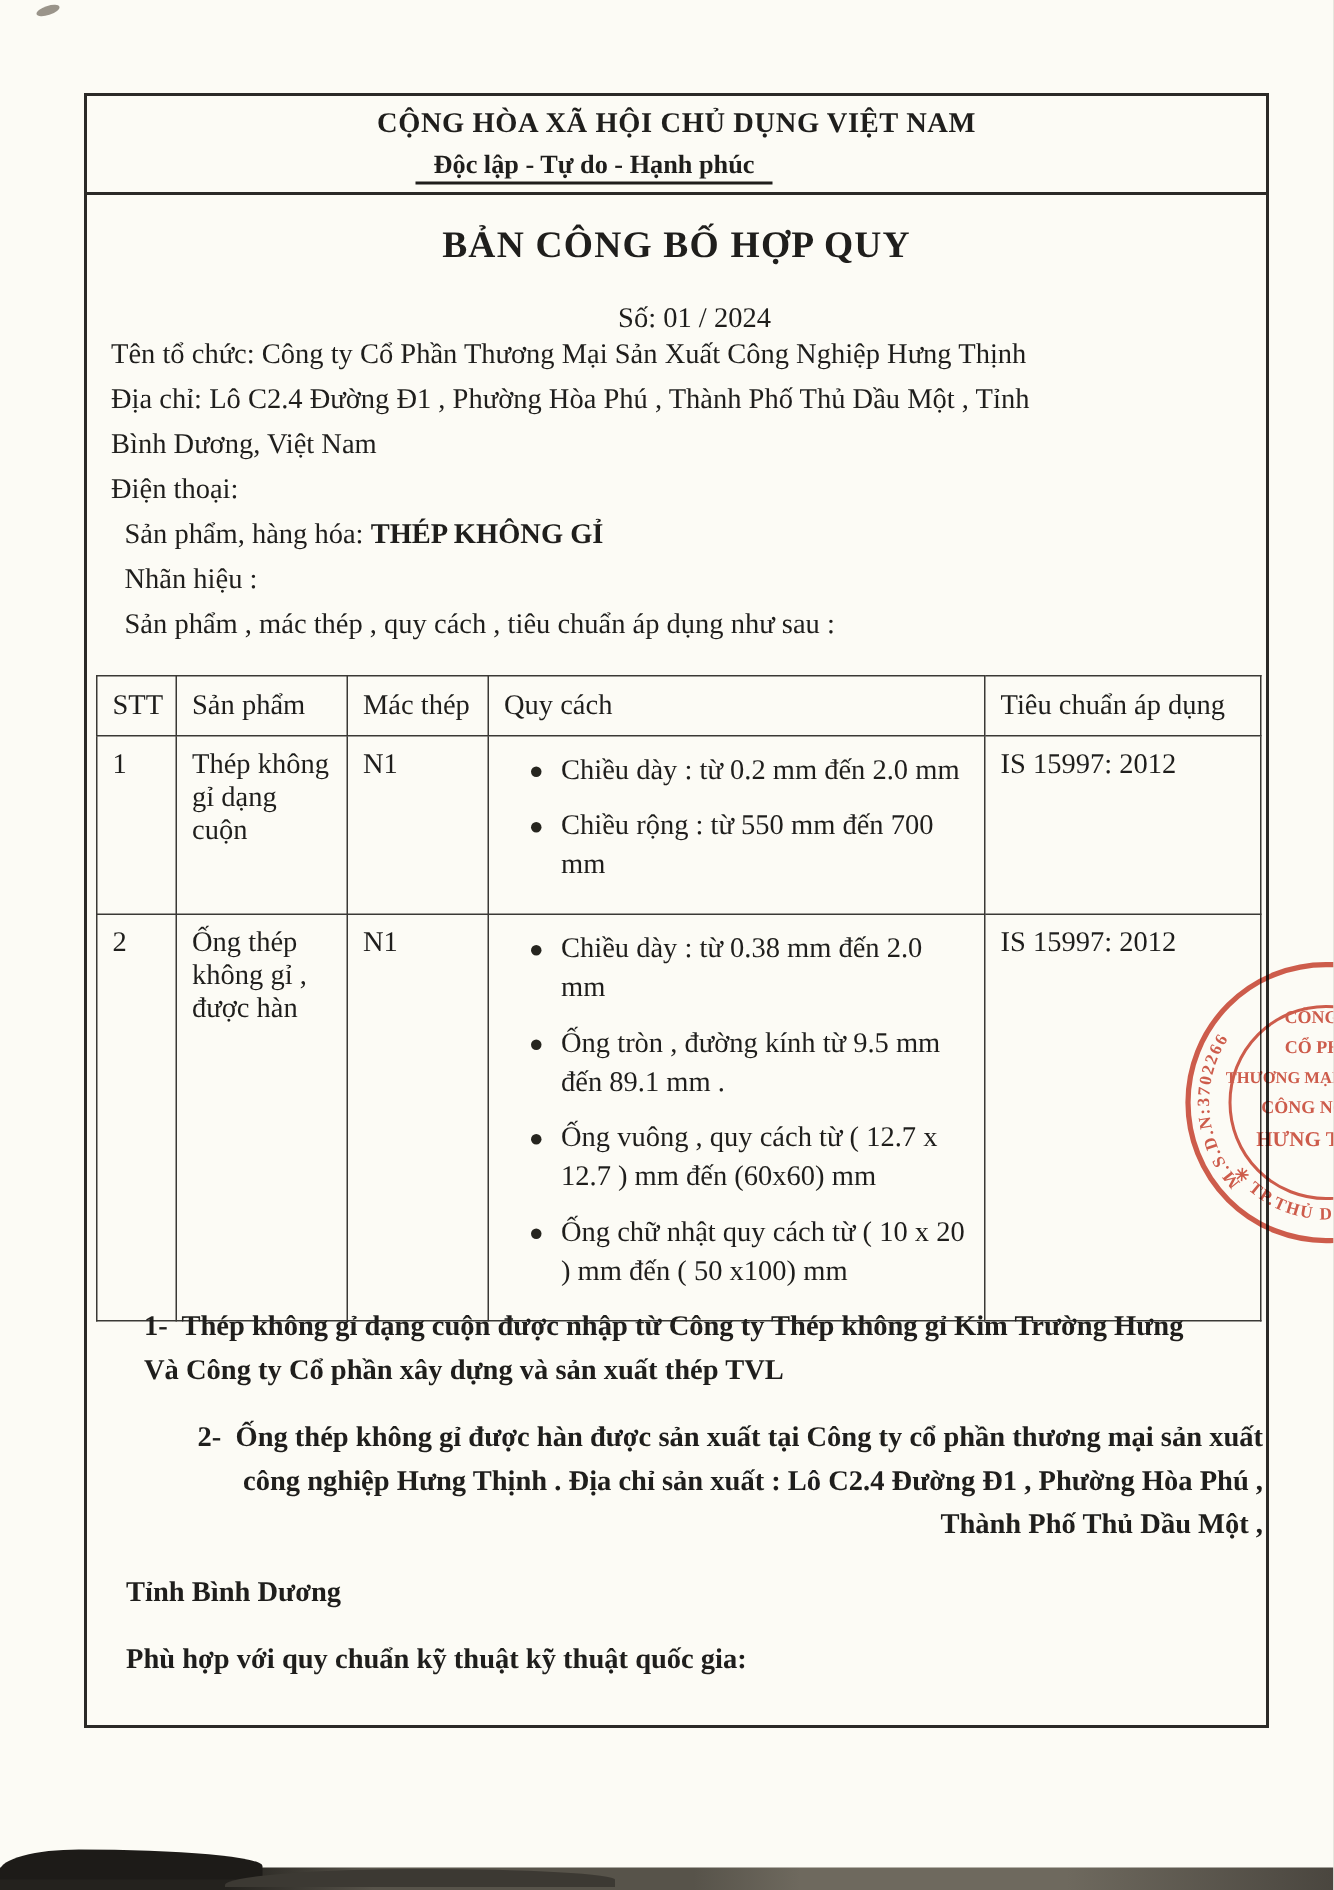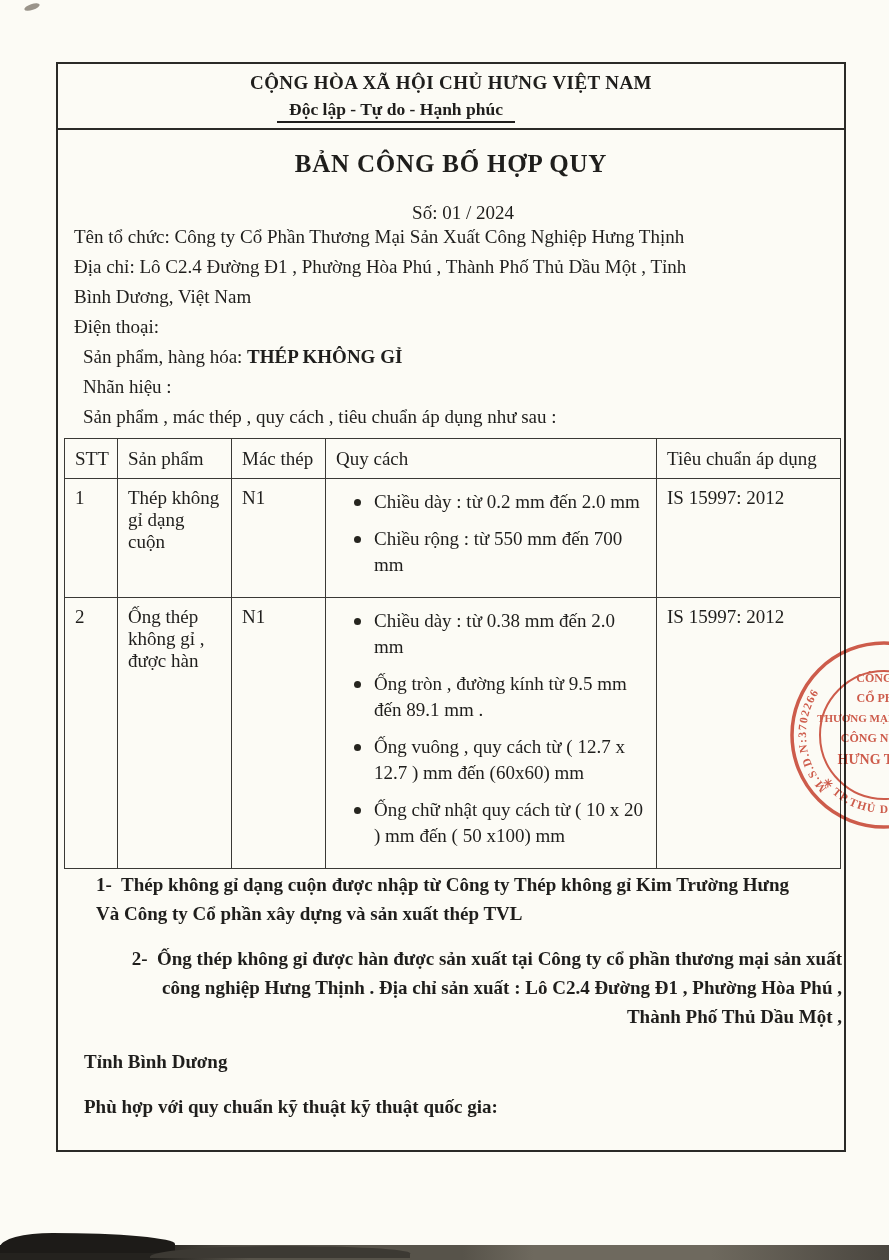"CỘNG HÒA XÃ HỘI CHỦ" p.national-title { text: HƯNG -> DỤNG }
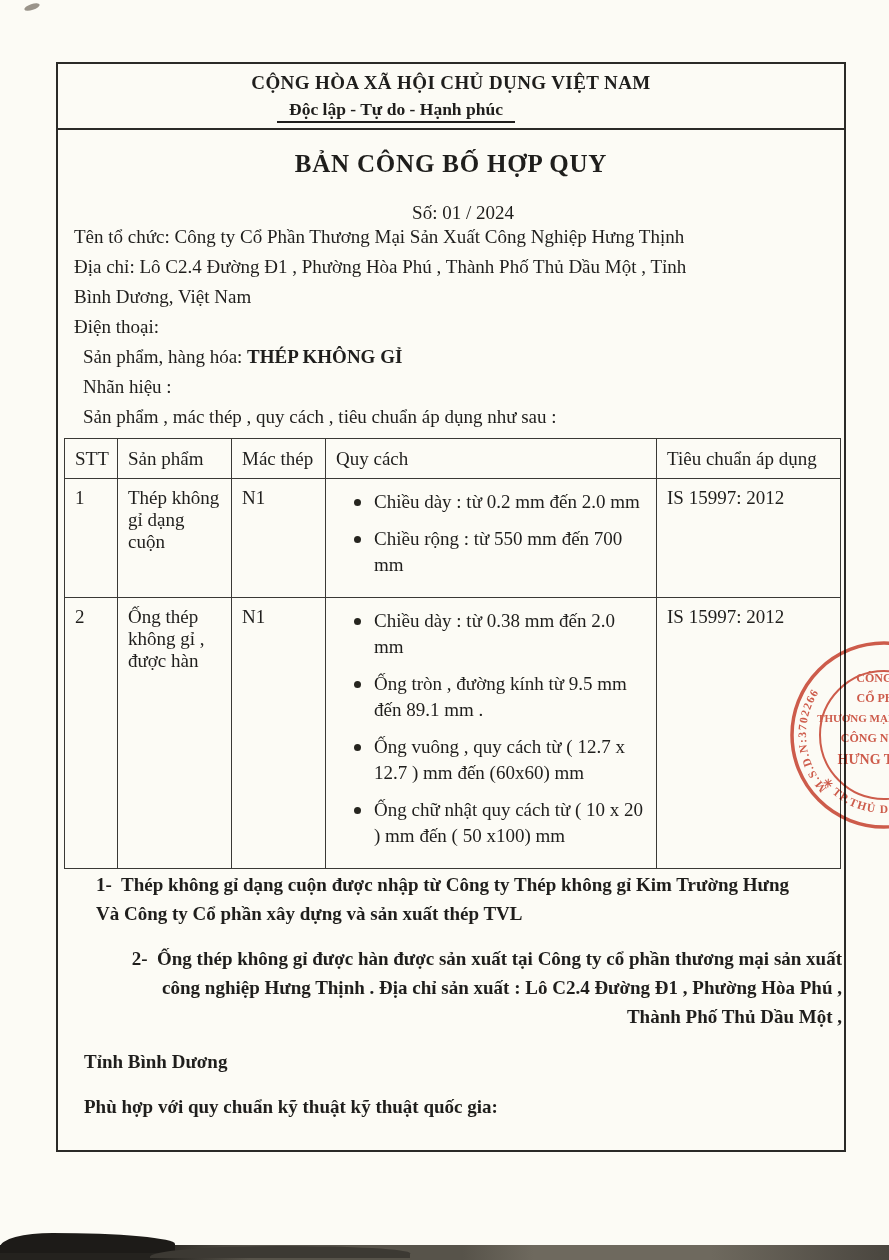"STT" table.spec { top: 438px -> 450px }
